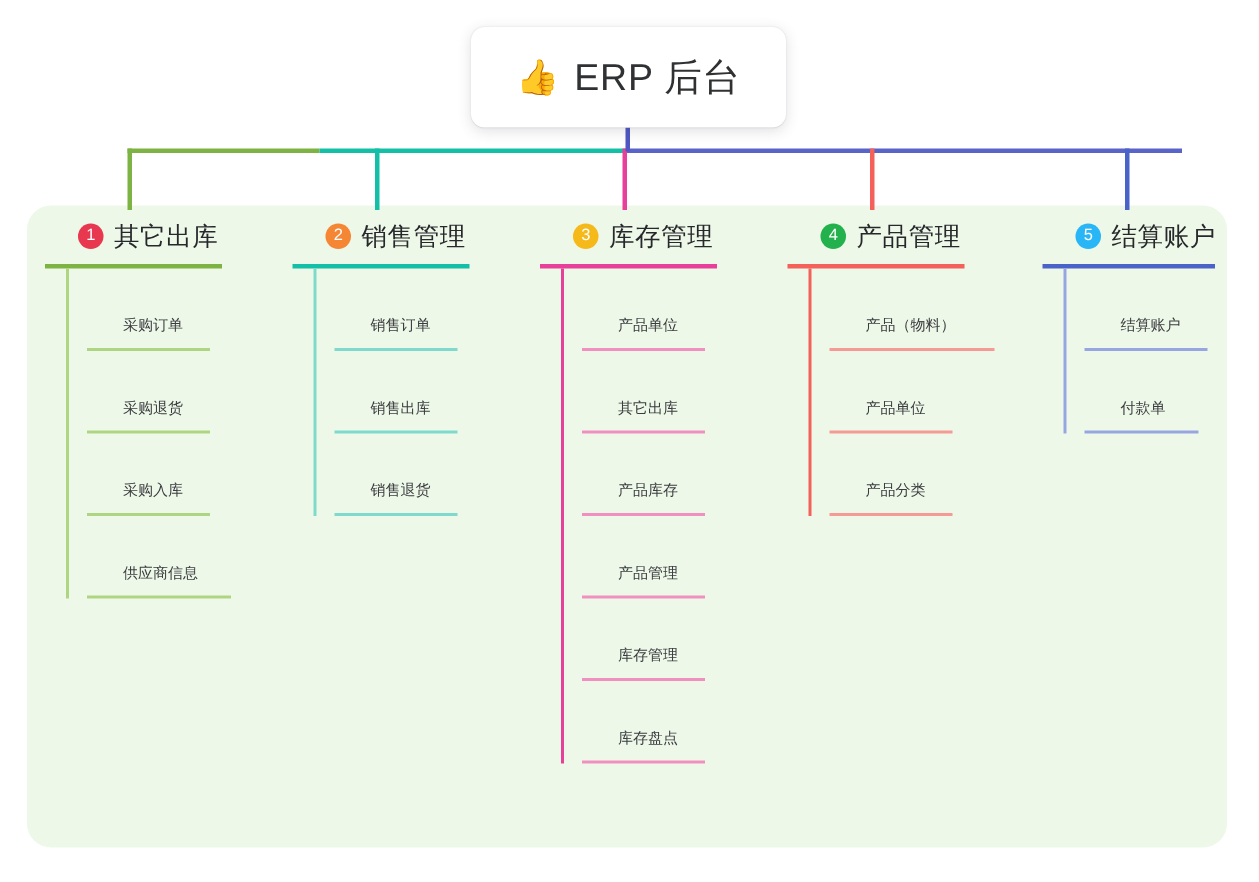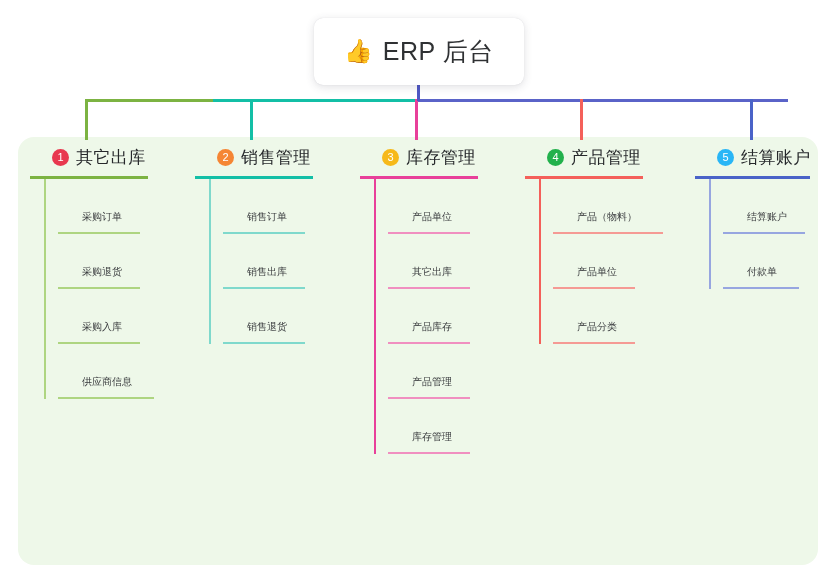"库存盘点" div.leaf { html: none -> <div> <span>库存盘点</span> <div></div> </div> }
